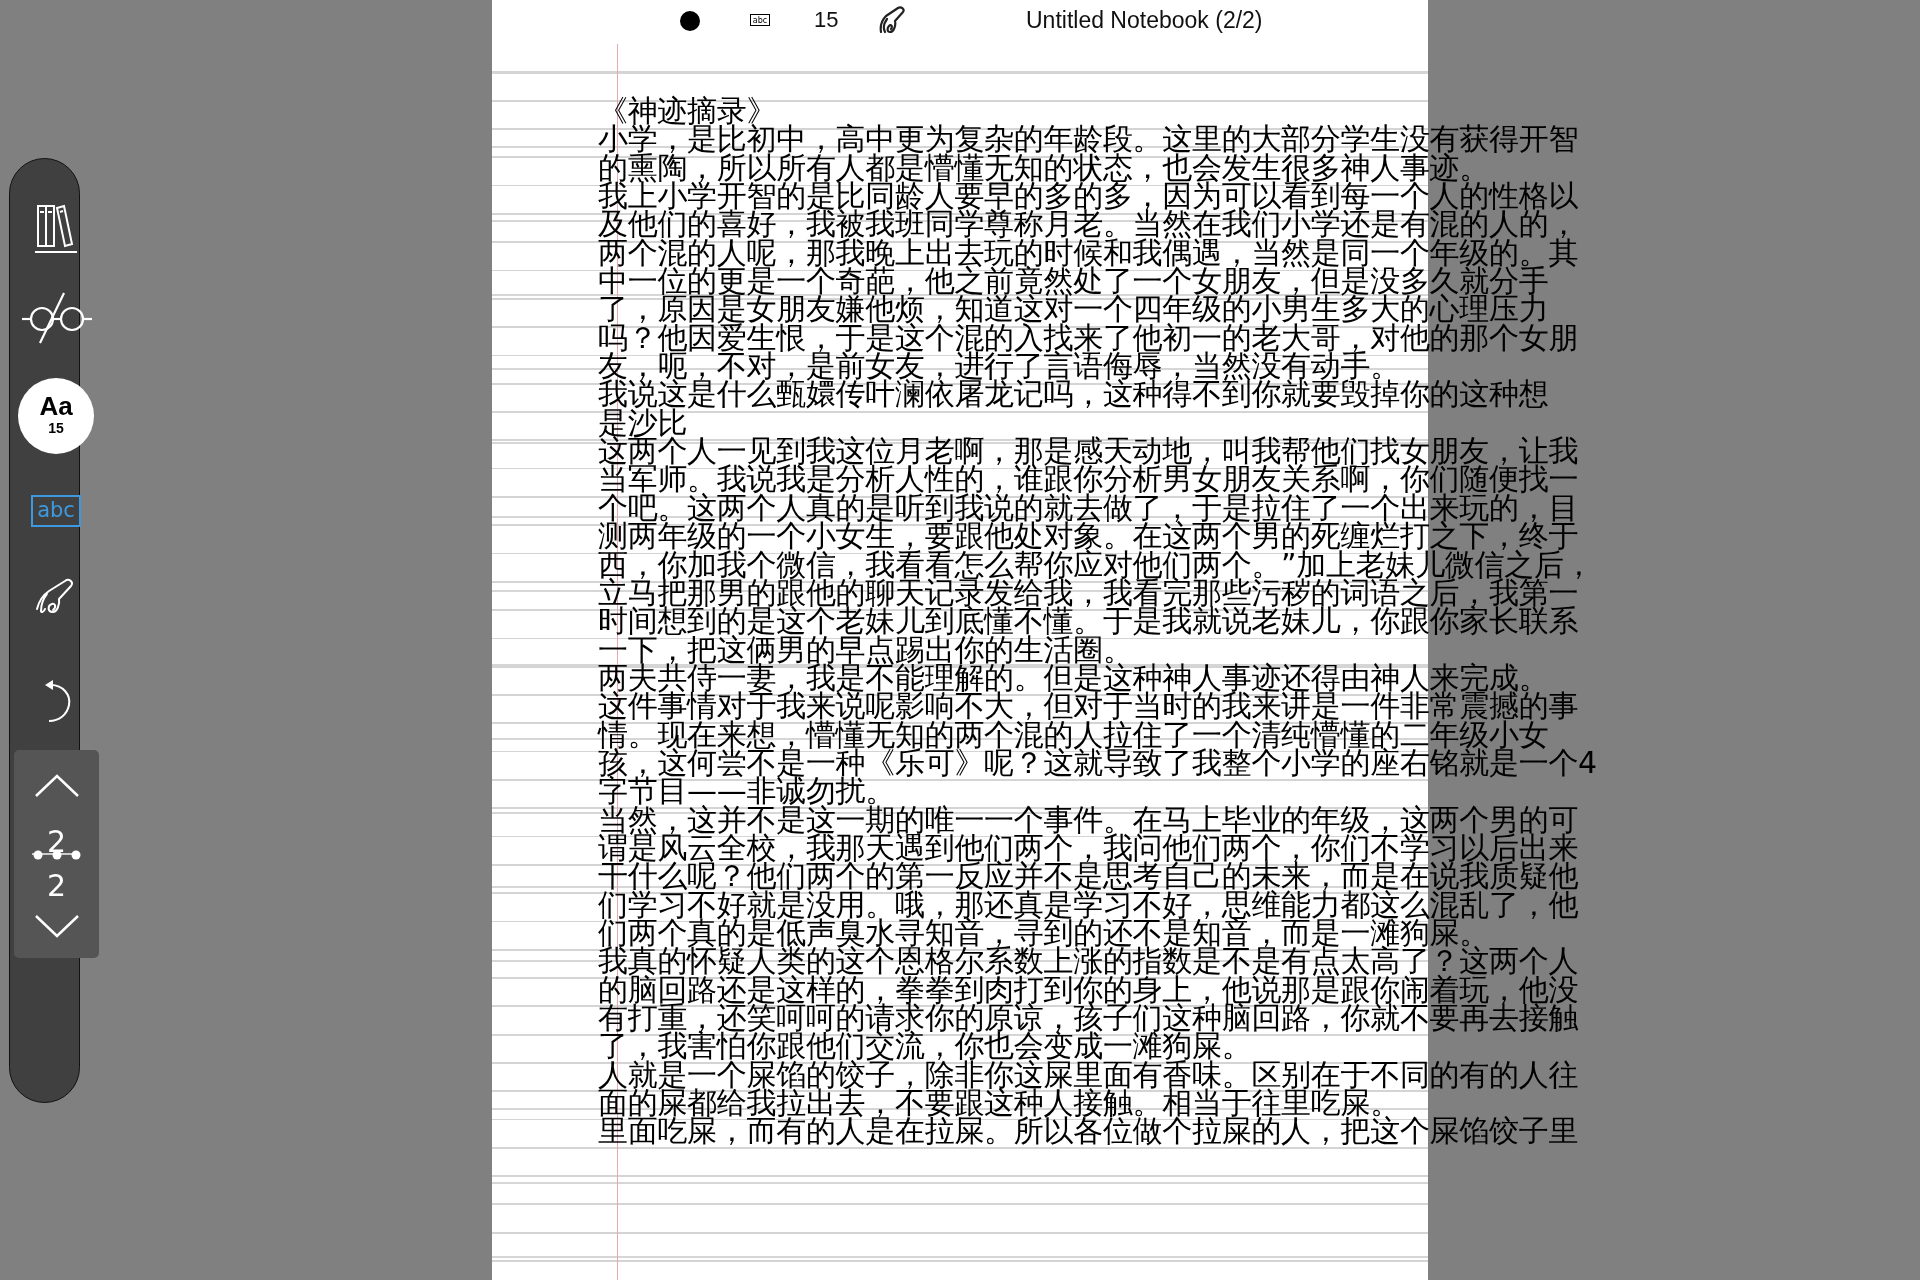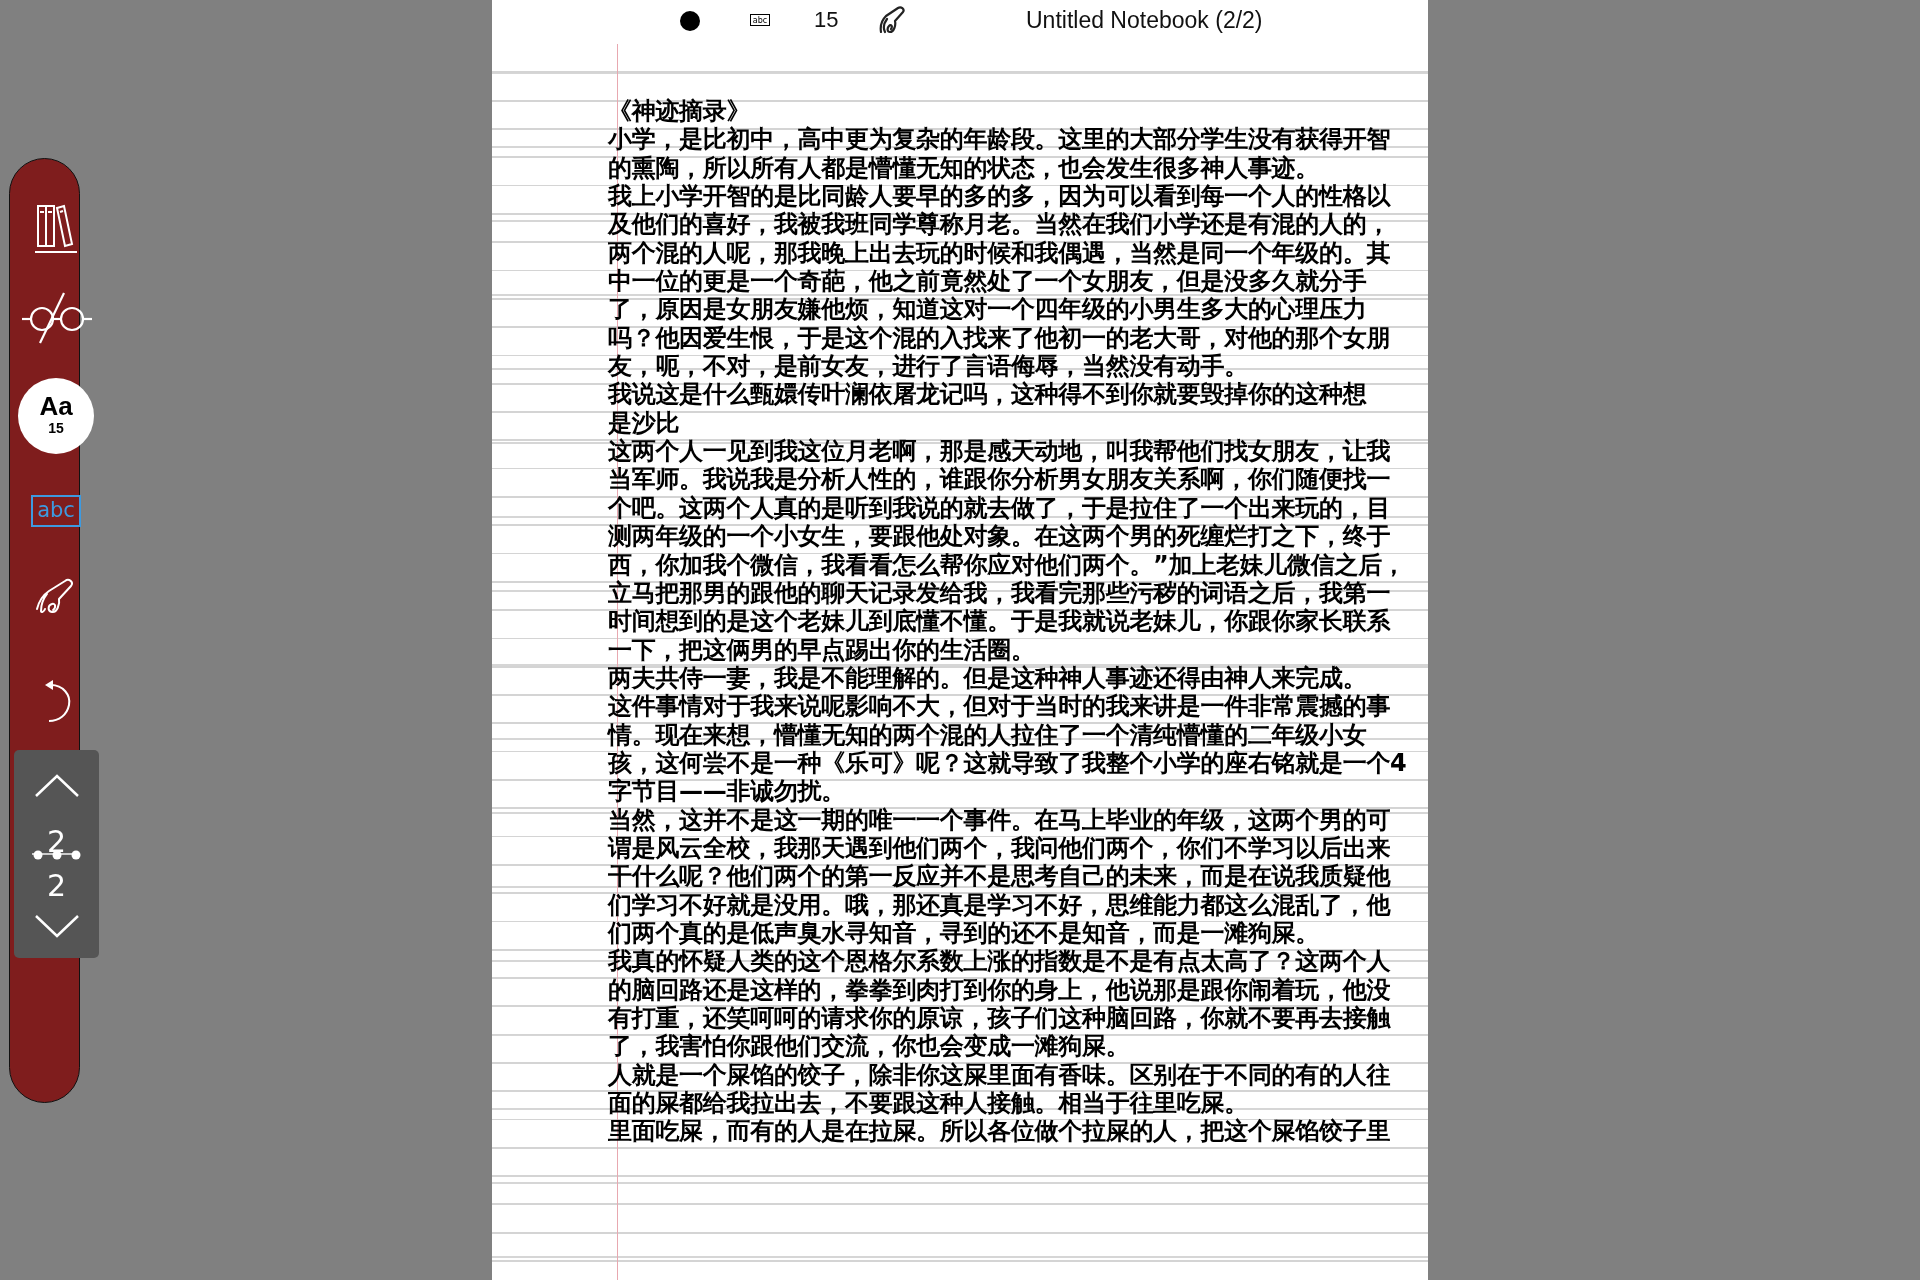"《神迹摘录》" .content { font-size: 24px -> 30px; font-weight: bold -> normal; left: 116px -> 106px }
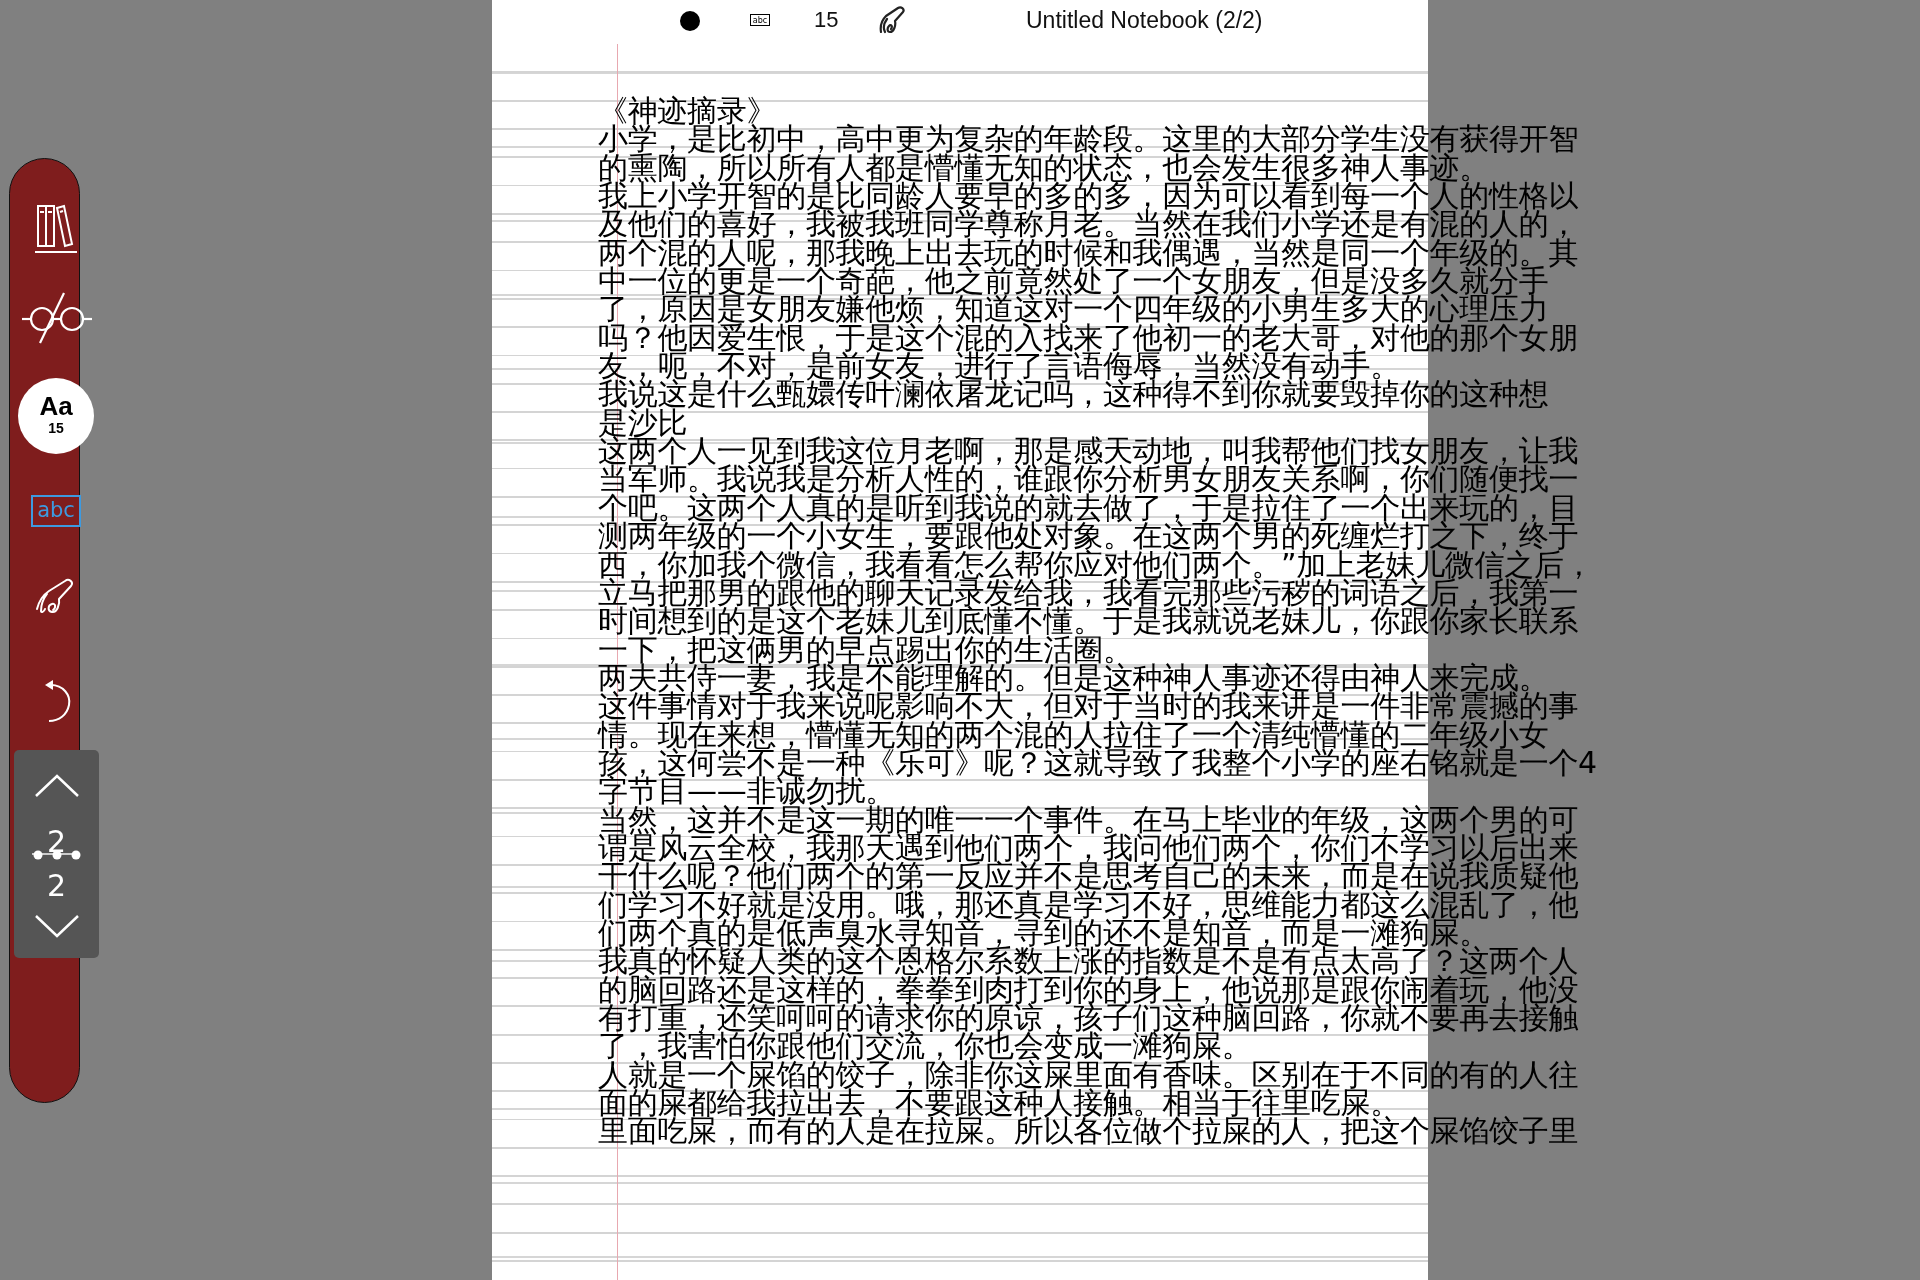"Aa" .sidebar { background: #7f1d1d -> #404040 }
